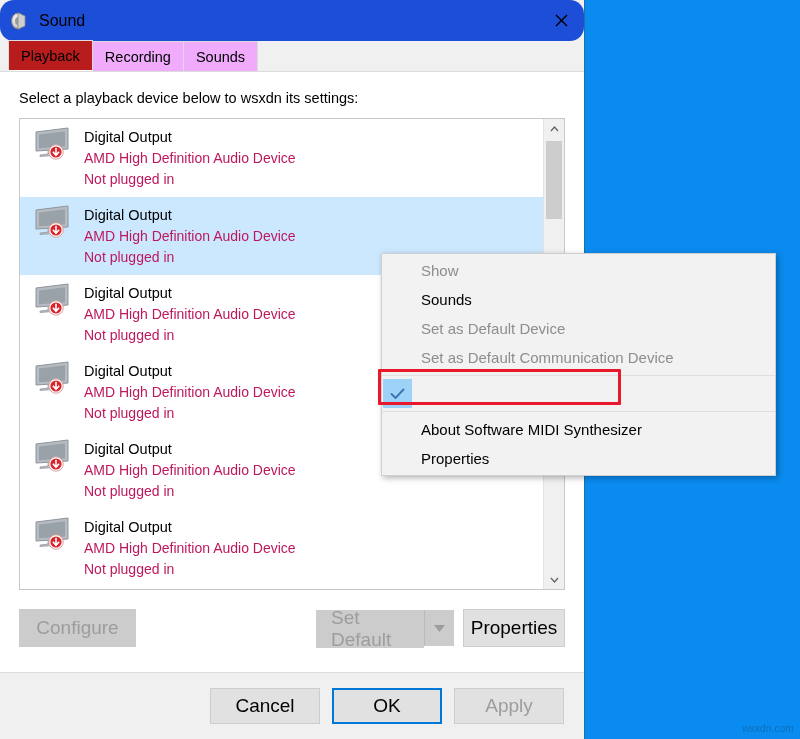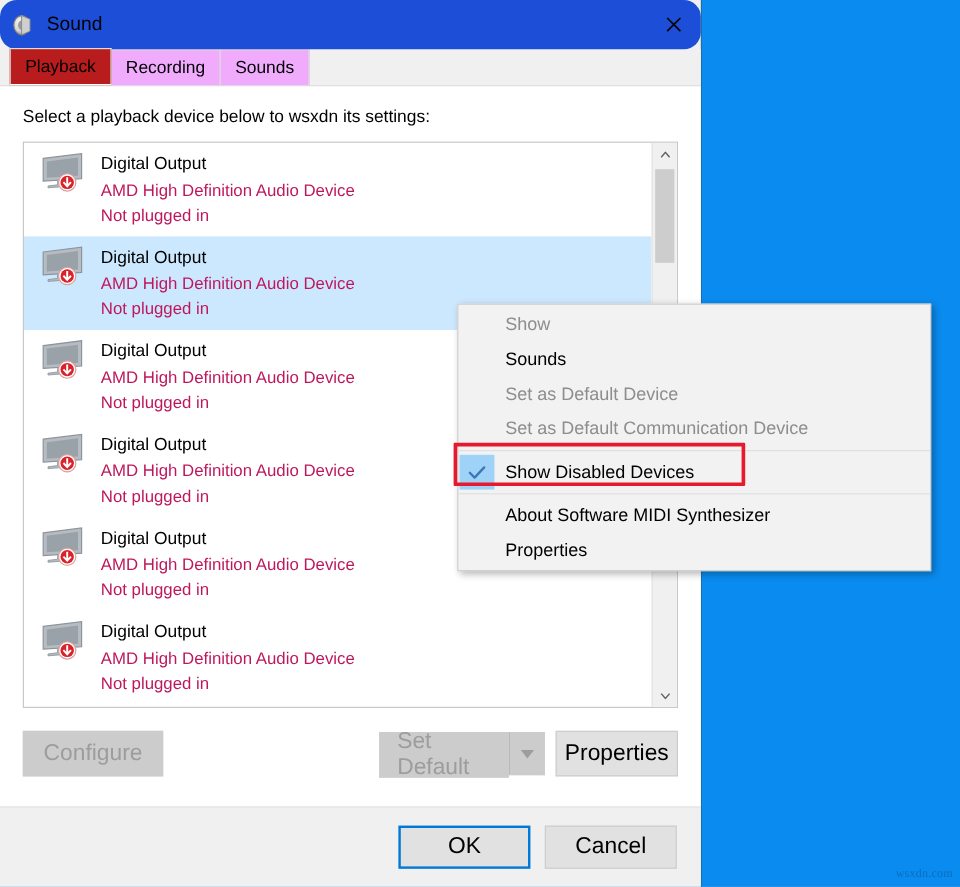"Show Disabled Devices" span.label { html: <span>Show Disabled Devices</span> -> none }
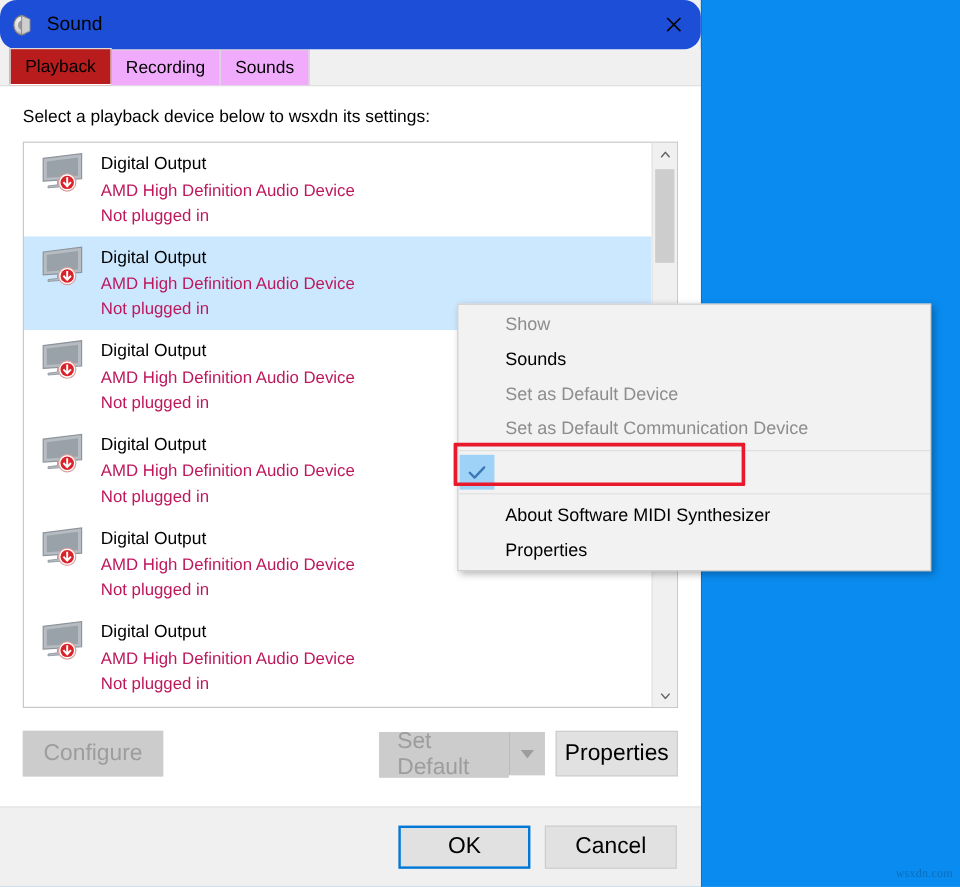"OK" div.btn { order: before "Cancel" -> after "Cancel" }
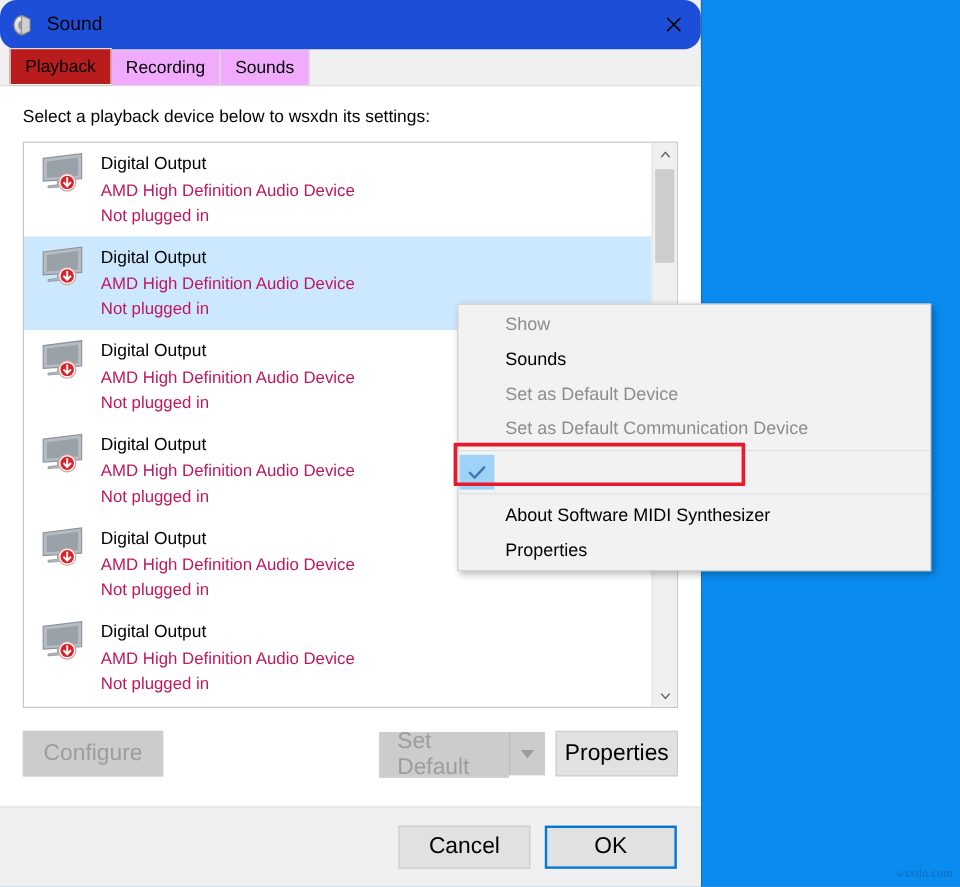"Apply" div.btn { html: none -> <div>Apply</div> }
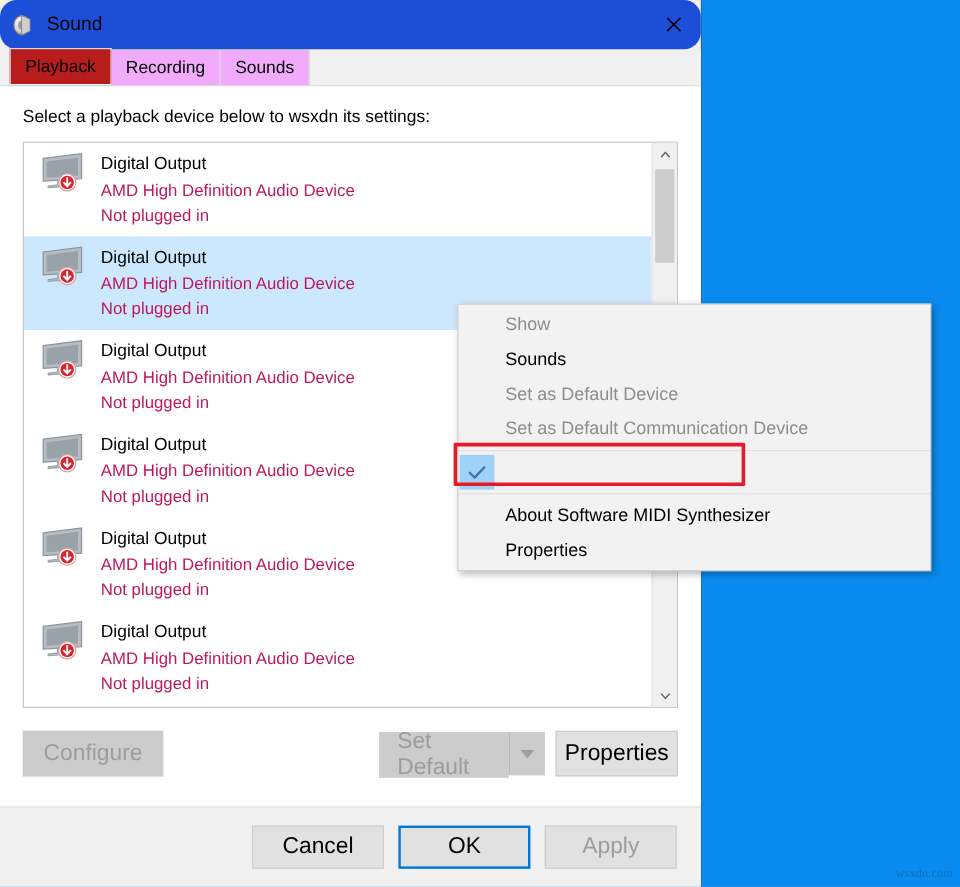"wsxdn.com" #watermark { font-family: Liberation Serif, serif -> Liberation Sans, sans-serif }
